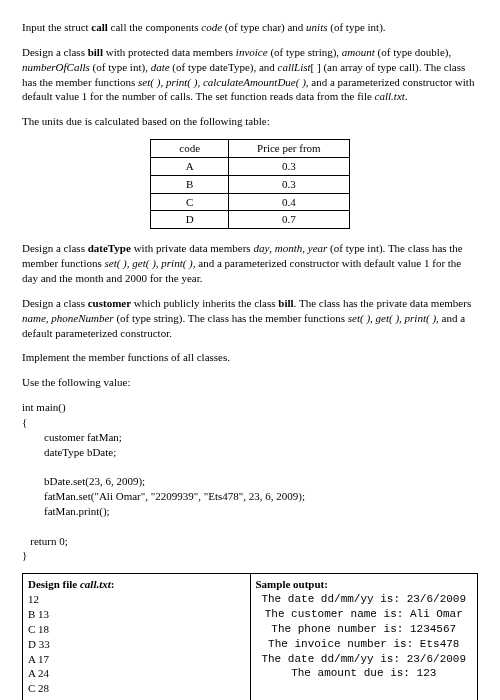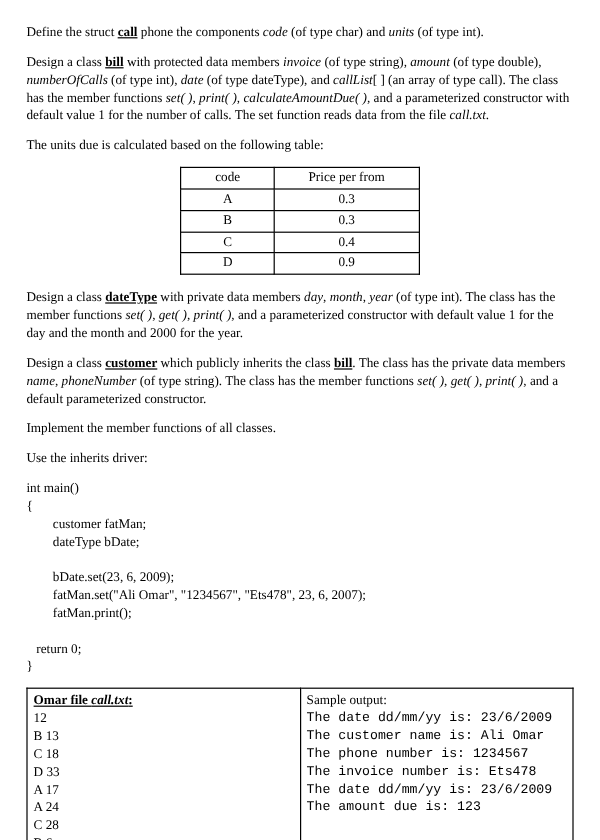"Define the struct" span { text: Define -> Input }
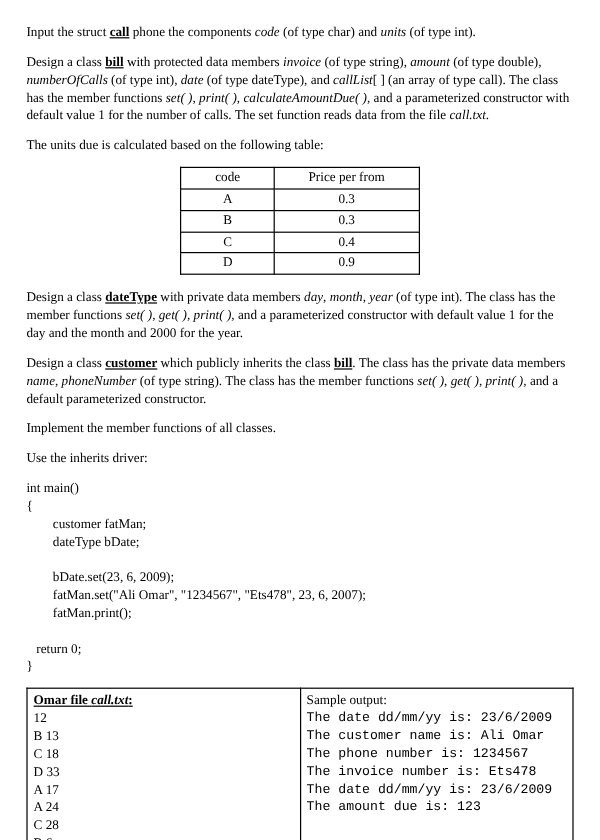"call" .b { text-decoration: underline -> none }
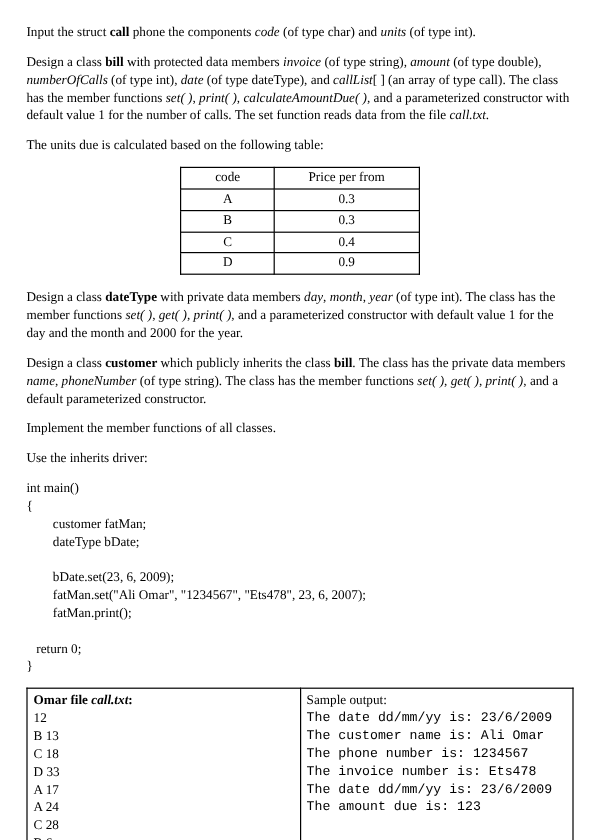"phone the components" span { text: phone -> call }
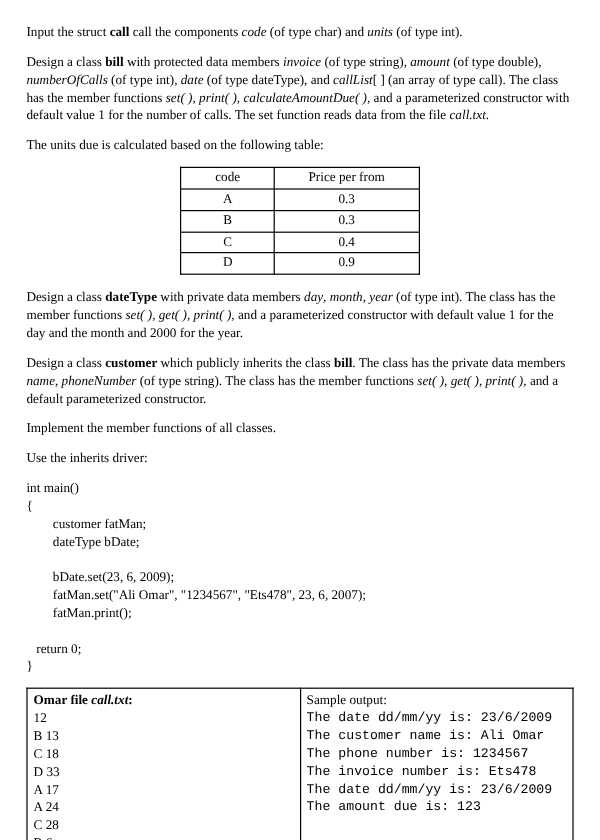"0.9" td { text: 0.9 -> 0.7 }
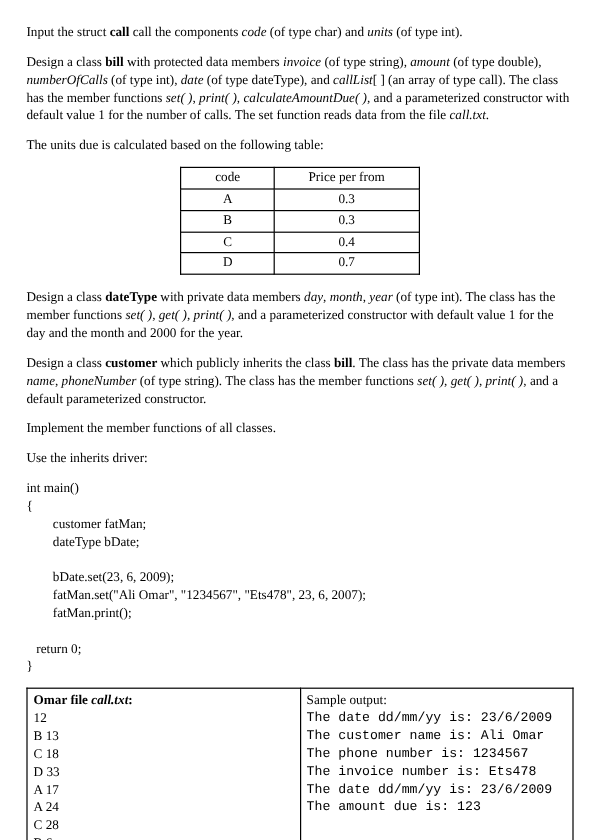"Use the inherits driver:" p { text: inherits driver -> following value }
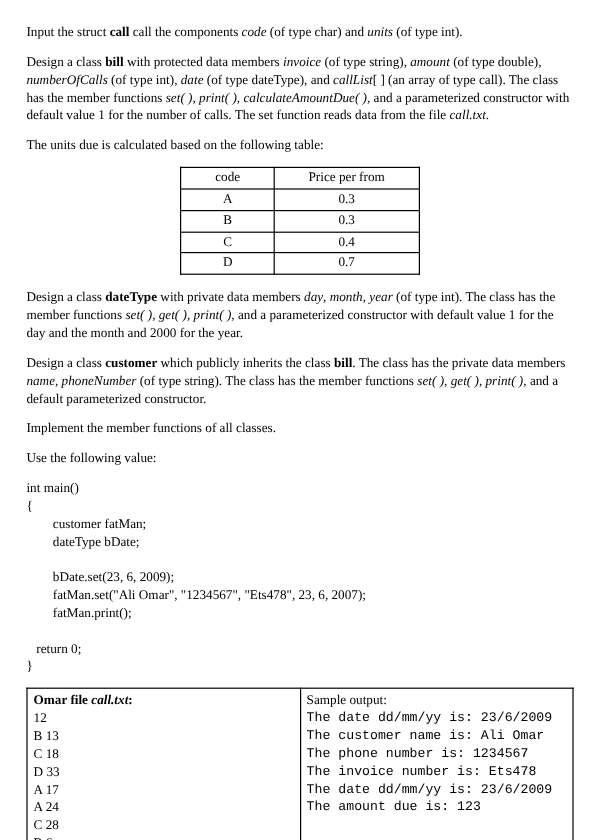"int main()" div.code-block { text: 1234567", "Ets478", 23, 6, 2007 -> 2209939", "Ets478", 23, 6, 2009 }
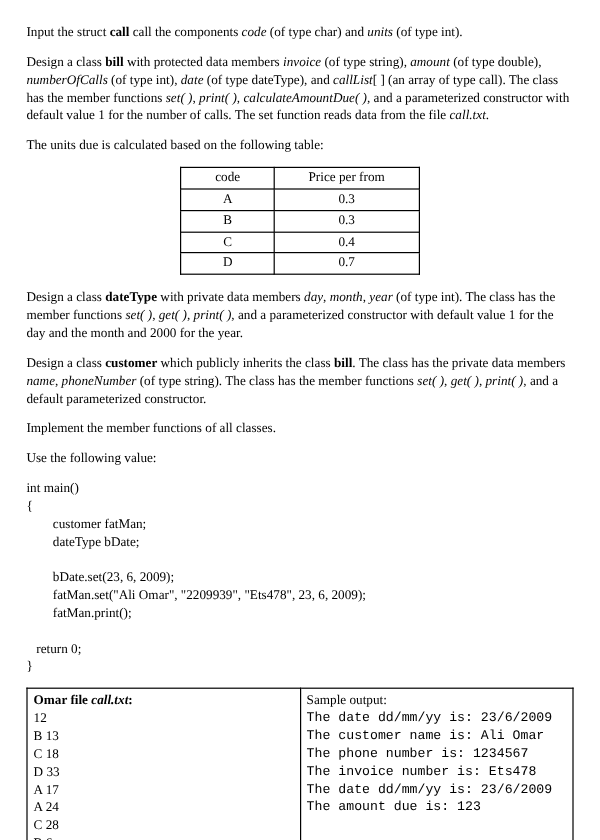"Omar file" span.b { text: Omar -> Design }
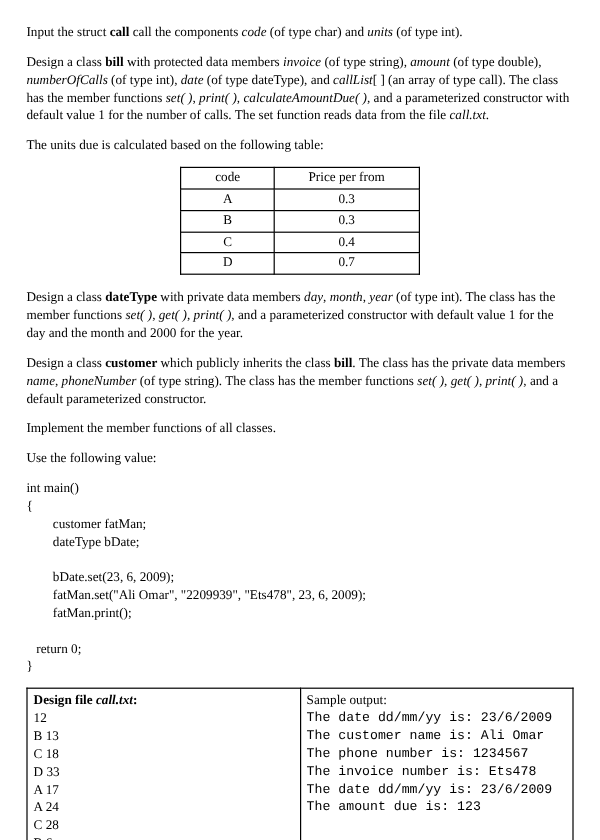"Sample output:" .out-head { font-weight: normal -> bold }
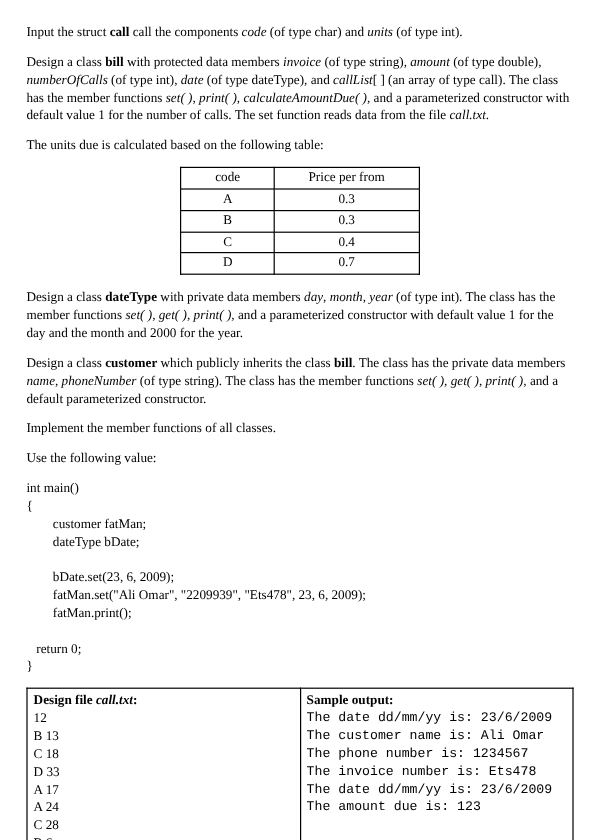"The date dd/mm/yy is: 23/6/2009" div.mono { text-align: none -> center }
